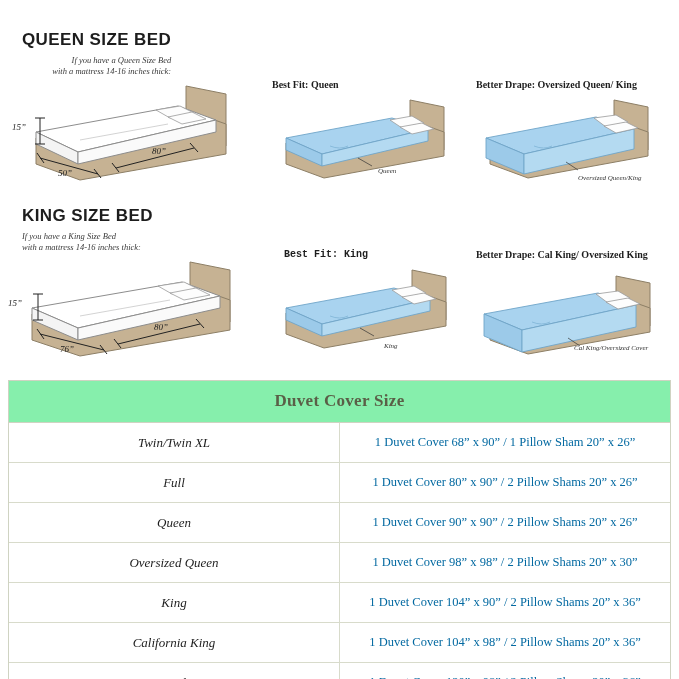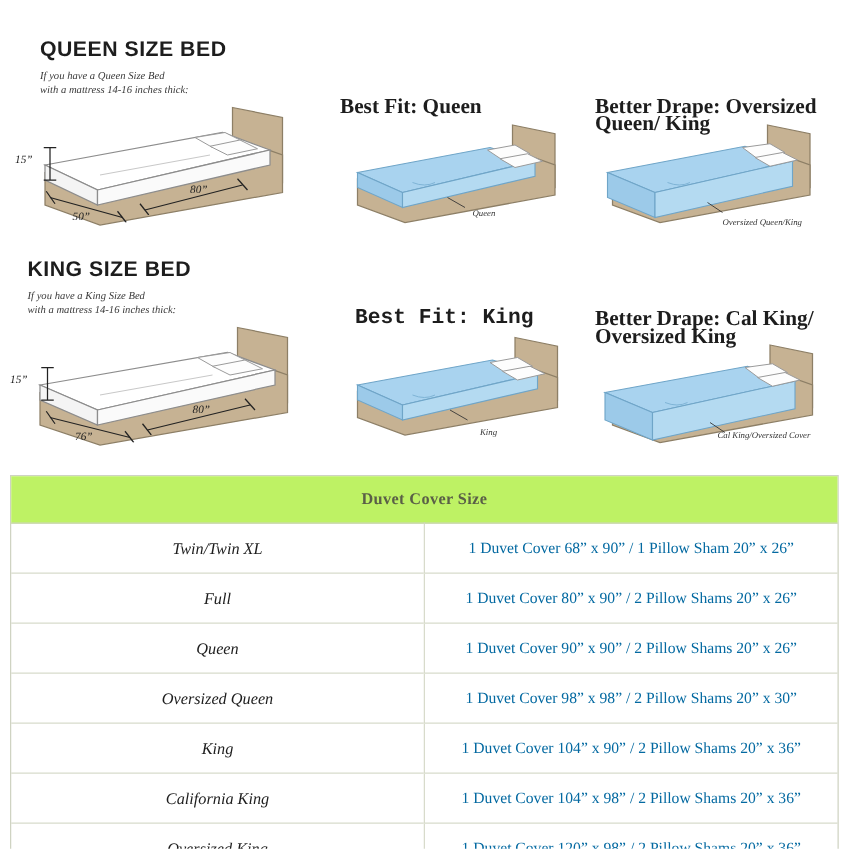"QUEEN SIZE BED" div.abs { left: 32px -> 22px; text-align: none -> right }
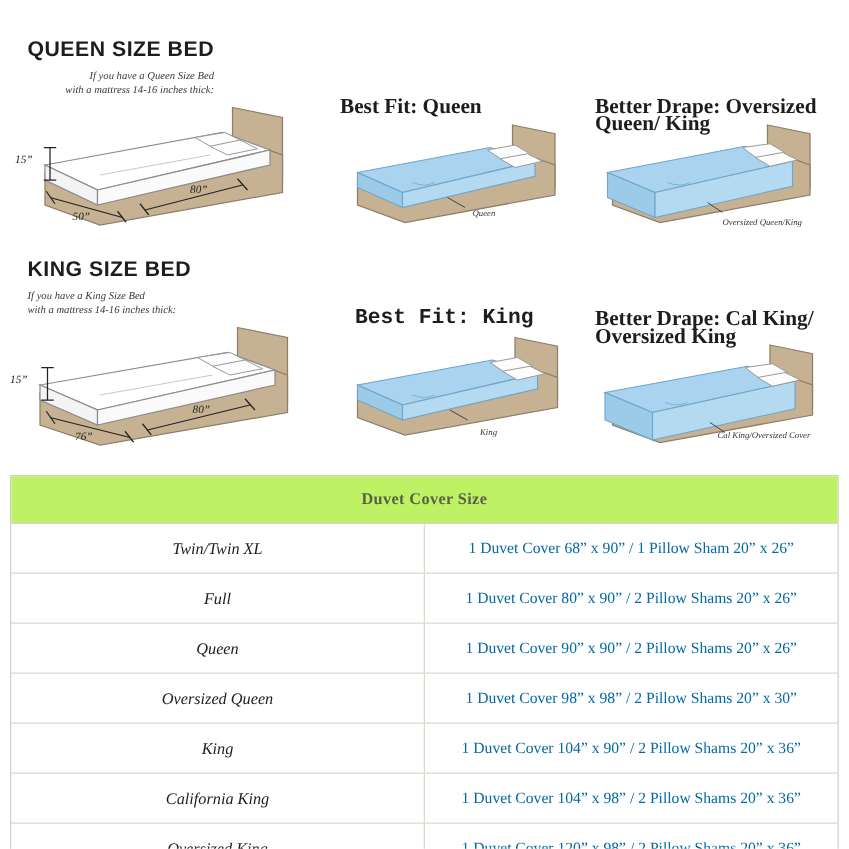"Best Fit: Queen" .col-head { font-size: 17px -> 10px }
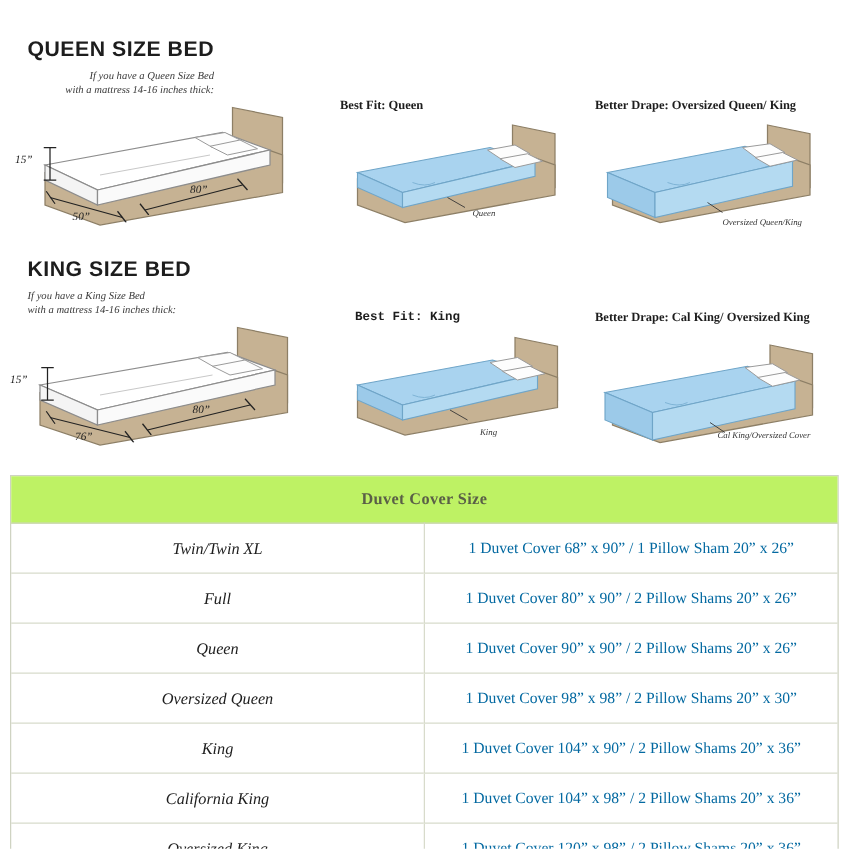"Duvet Cover Size" .tbl th.title { background: #bef264 -> #86efac; font-size: 13px -> 17px }
